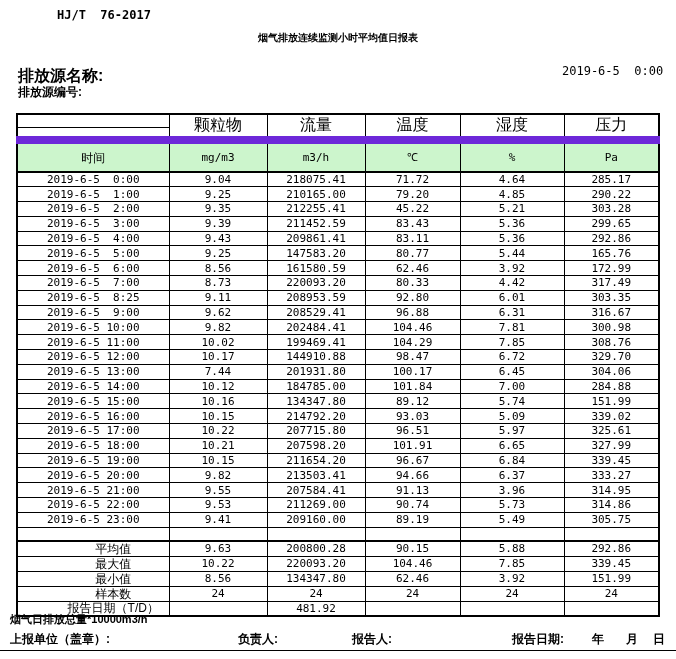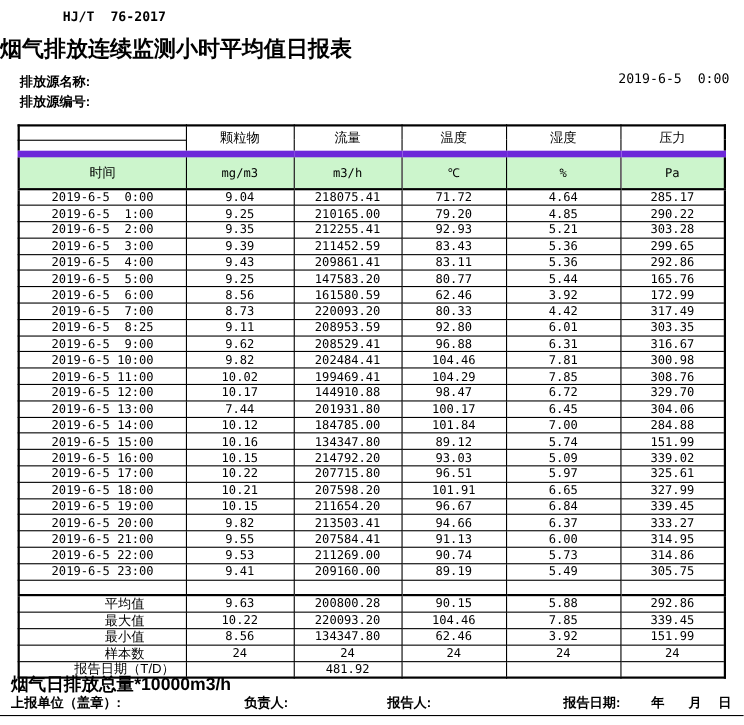"烟气排放连续监测小时平均值日报表" .report-title { font-size: 20px -> 10px; text-align: none -> center }
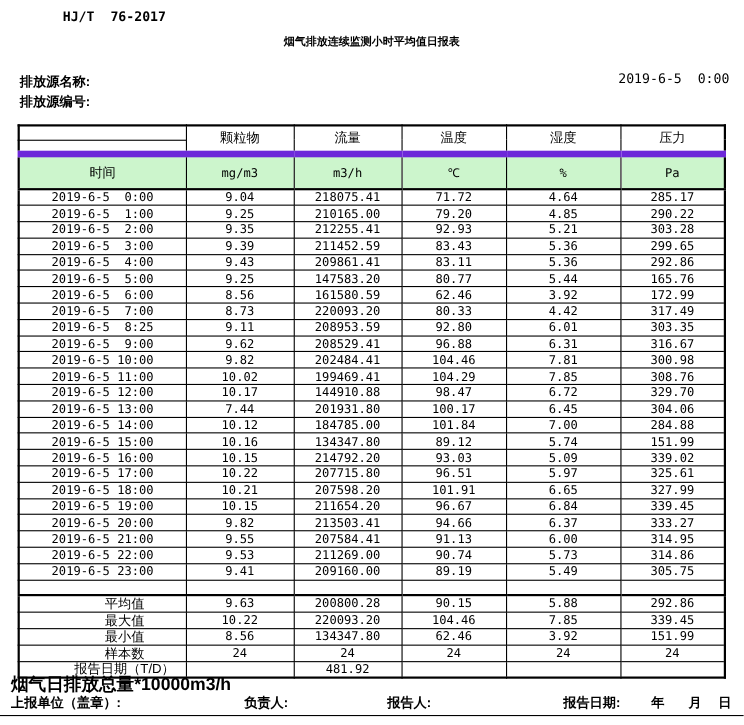"排放源名称:" .src-name { font-size: 12px -> 16px }
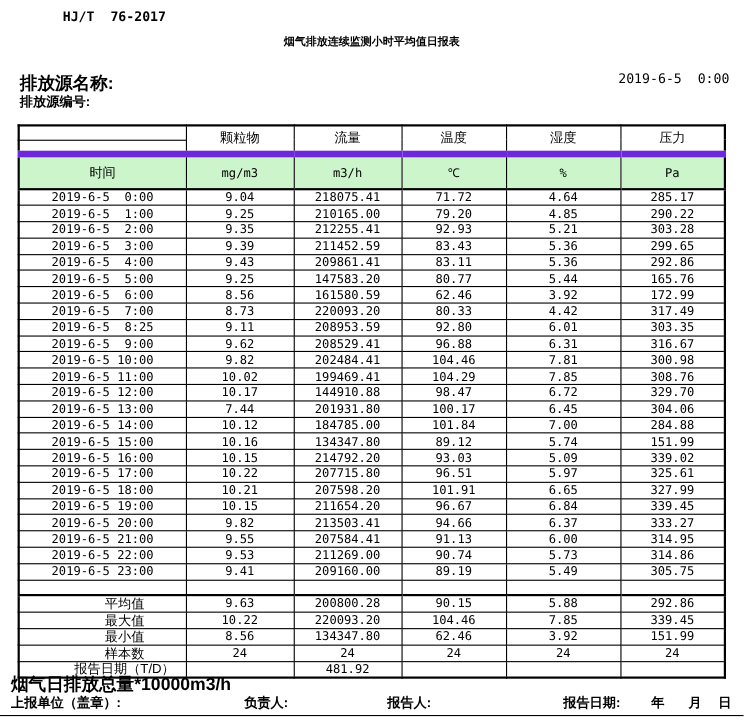"颗粒物" thead th.col-head { font-size: 12px -> 16px }
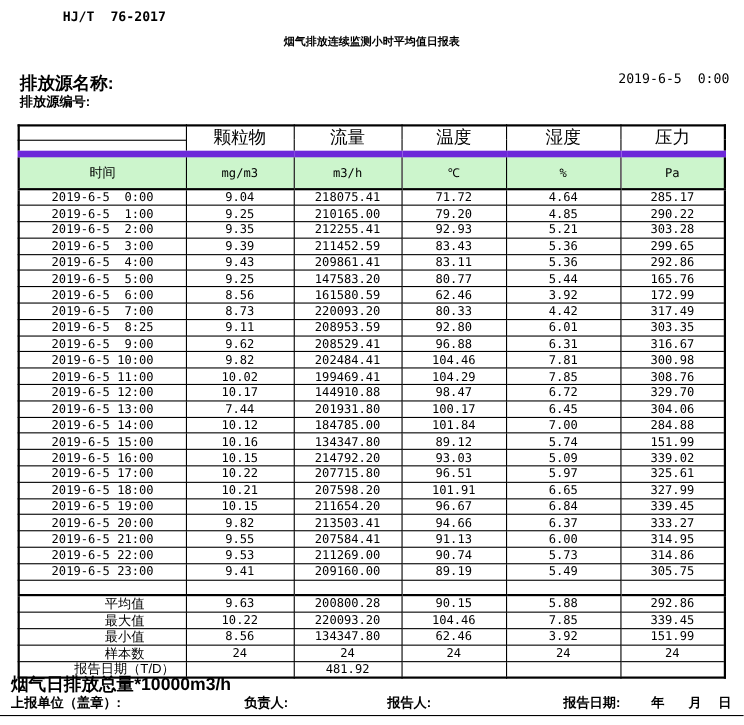"时间" tr.unit-row td { border-top: 6px solid #6d28d9 -> 8px solid #6d28d9 }
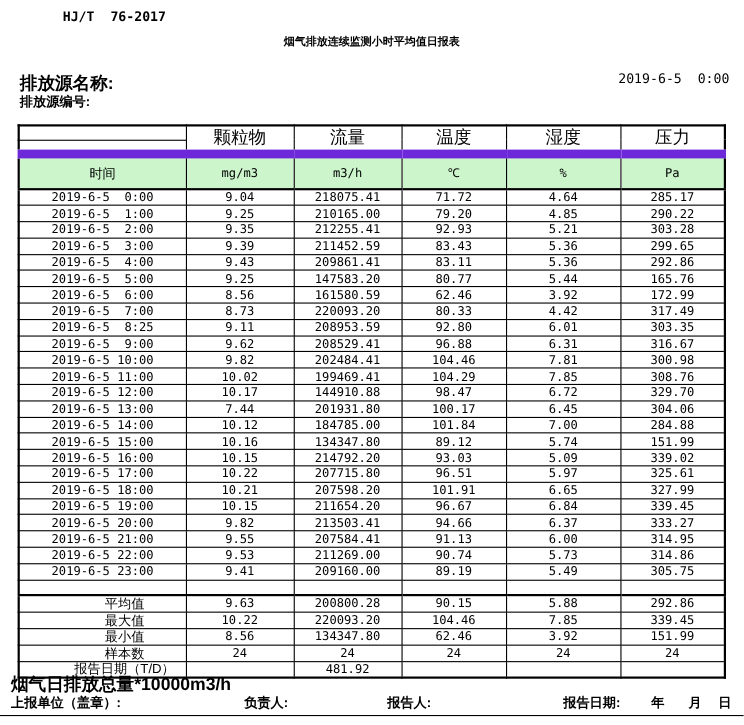"92.93" td.num-cell { text: 92.93 -> 45.22 }
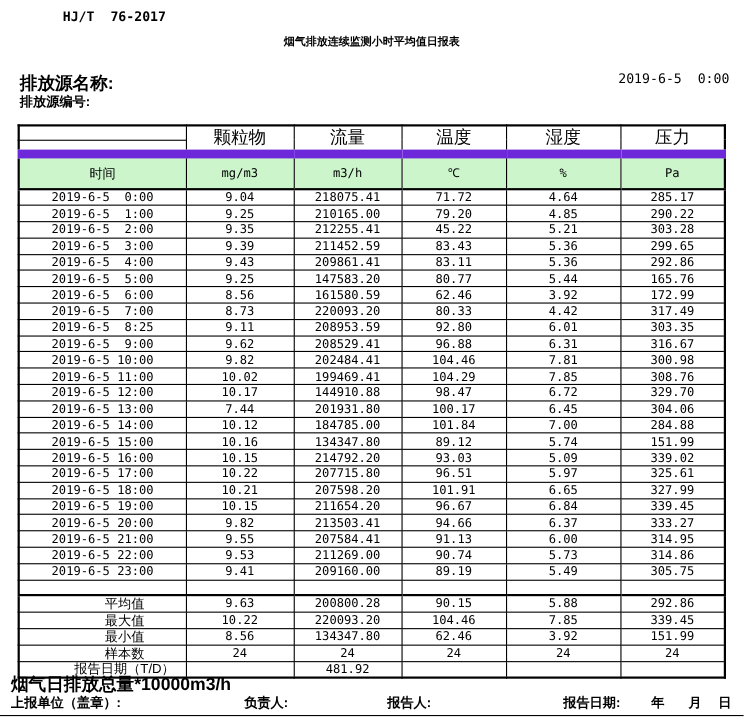"6.00" td.num-cell { text: 6.00 -> 3.96 }
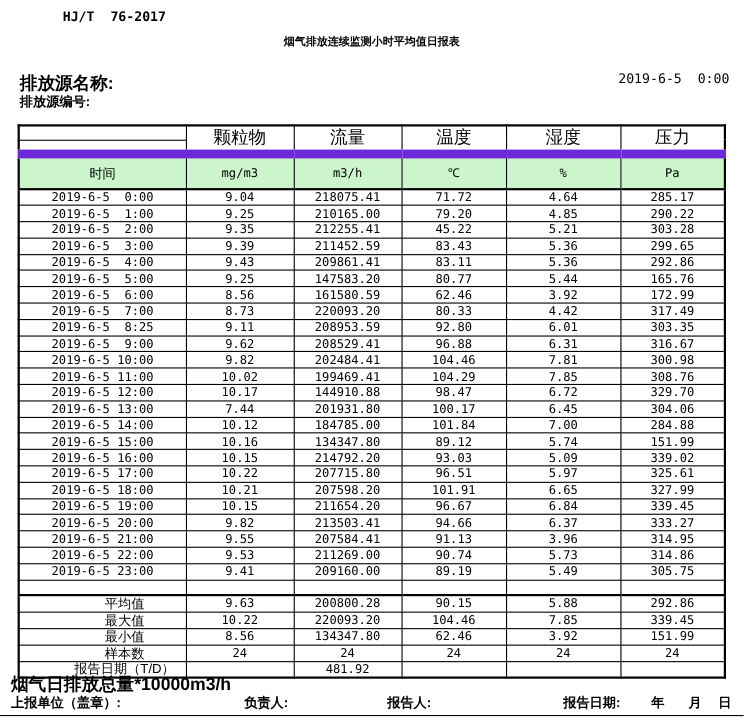"烟气日排放总量*10000m3/h" .foot-note { font-size: 16px -> 11px }
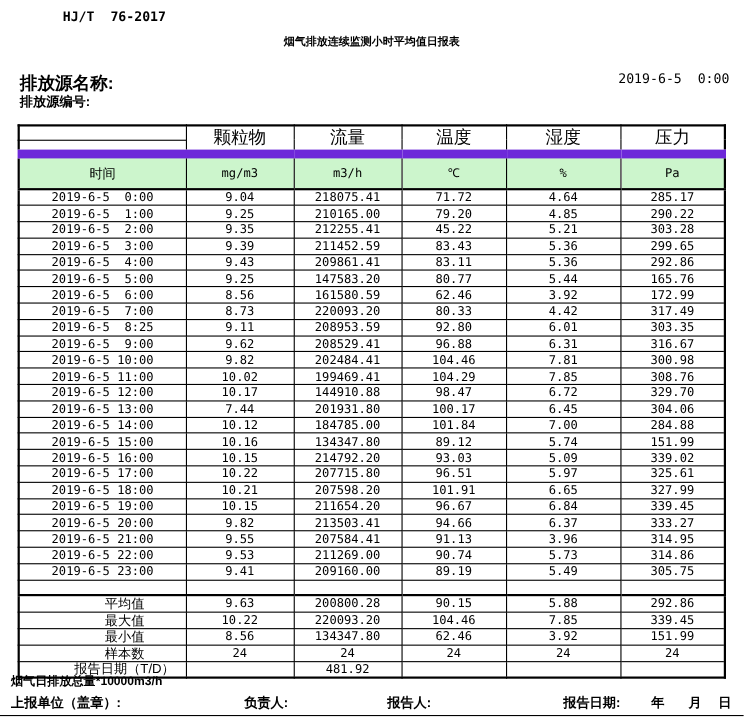"负责人:" .sl-resp { left: 222px -> 238px }
